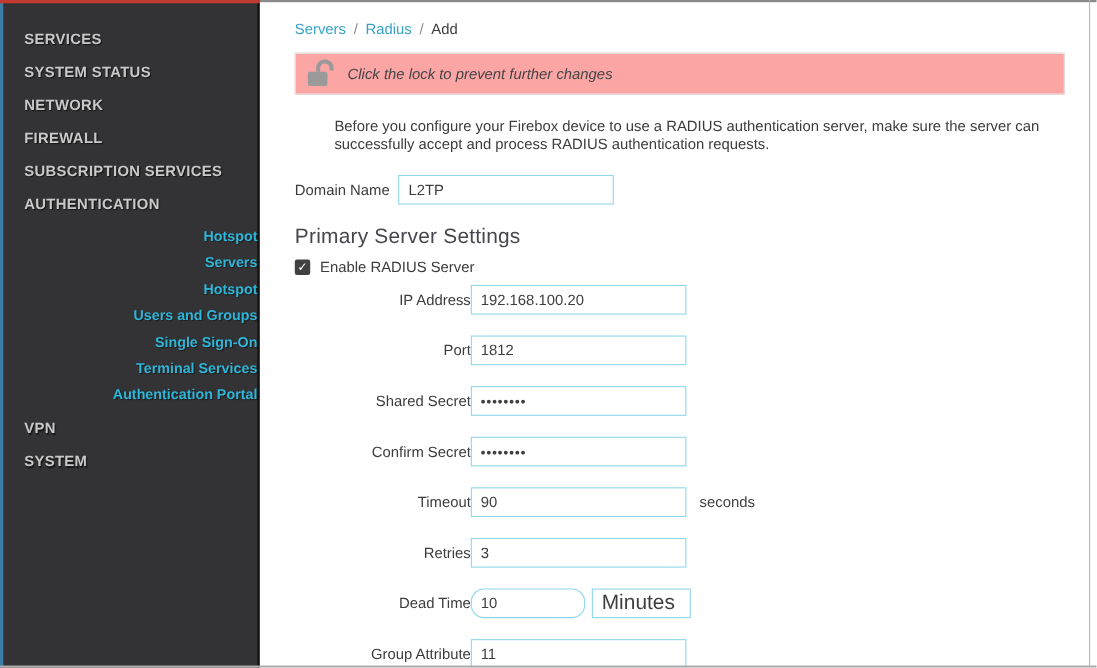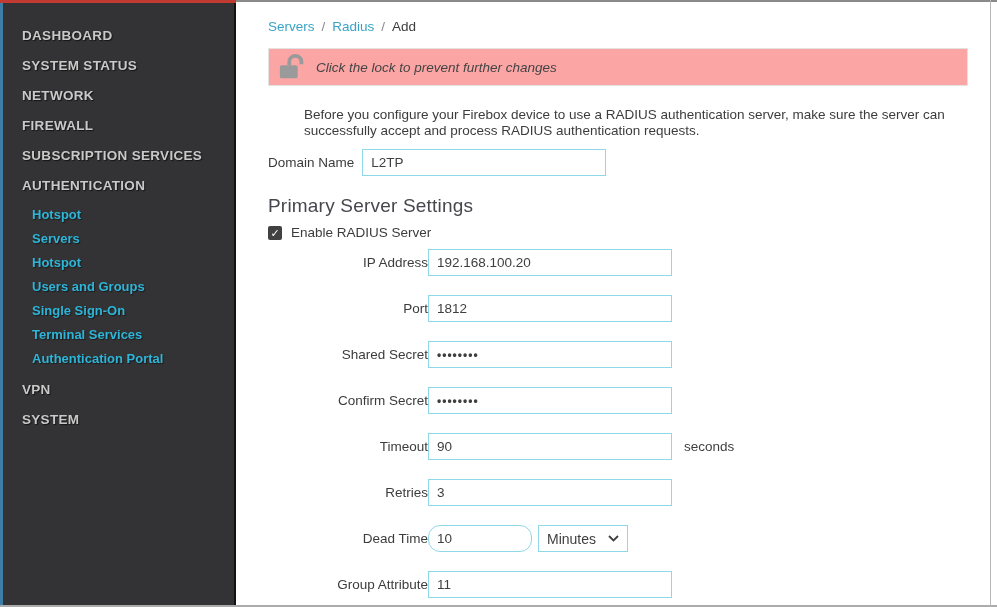"DASHBOARD" div.nav-item { text: DASHBOARD -> SERVICES }
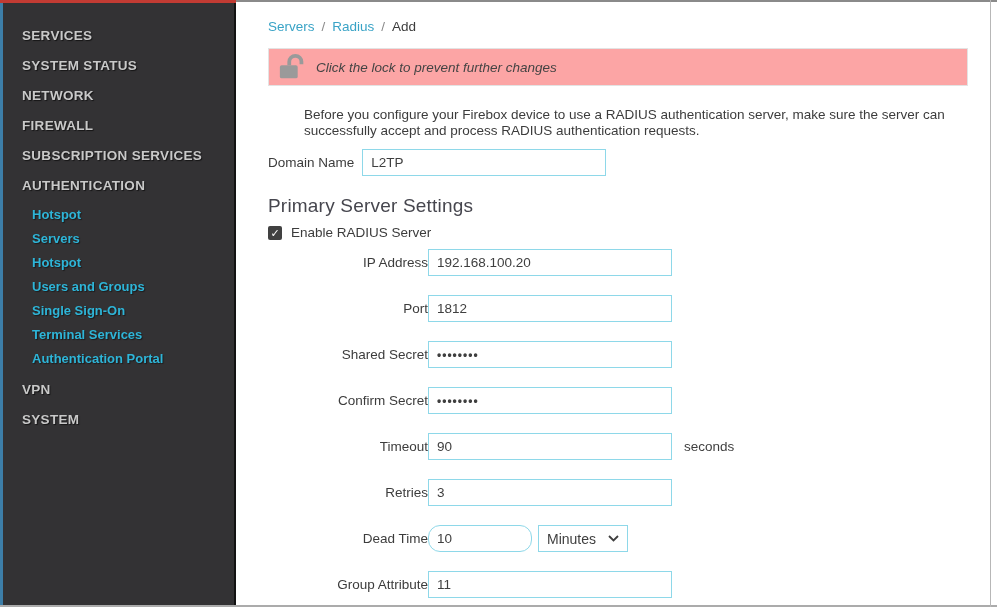"Domain Name" .domain-row { margin-top: 10px -> 20px }
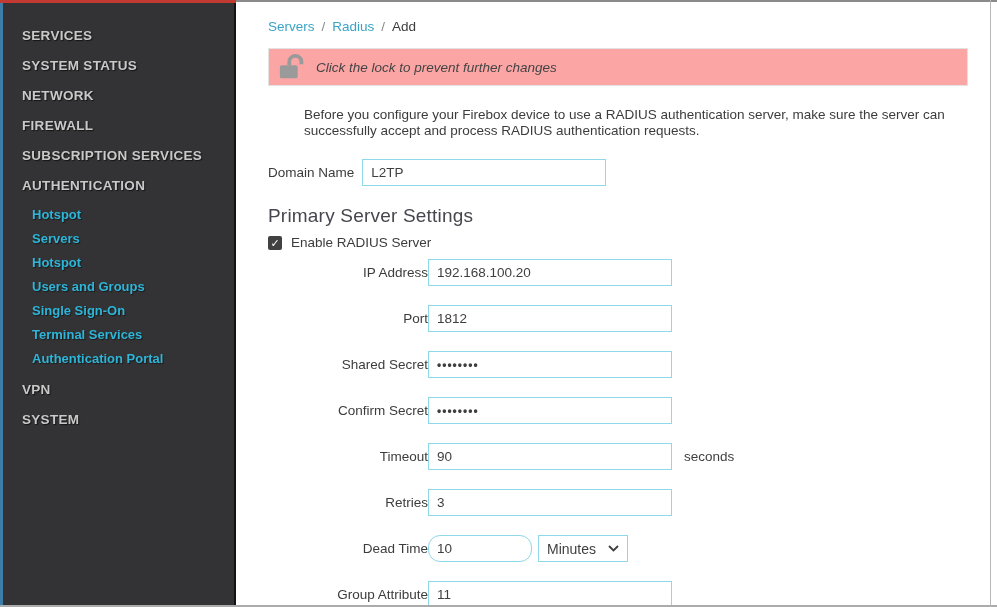"L2TP" input.cyan { width: 244px -> 196px }
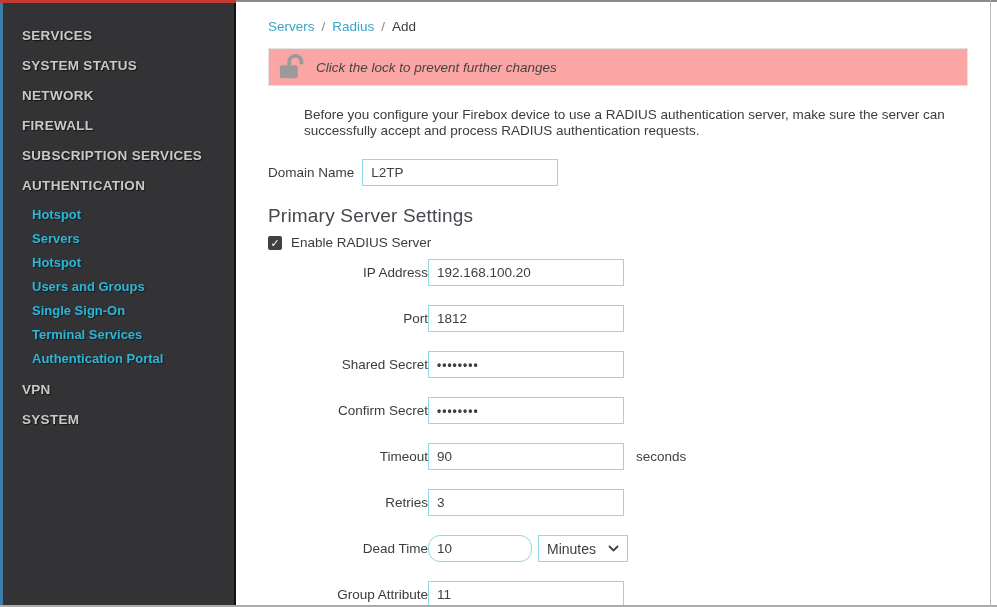"Hotspot" .subnav .nav-subitem { text-align: none -> right }
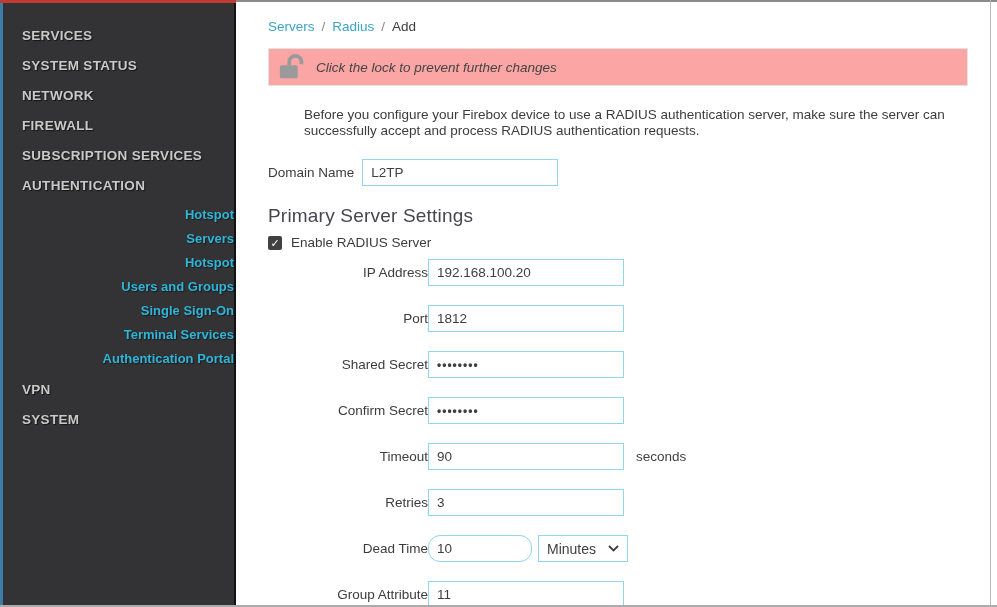"Minutes" .select-box .sel-val { font-size: 14px -> 19px }
